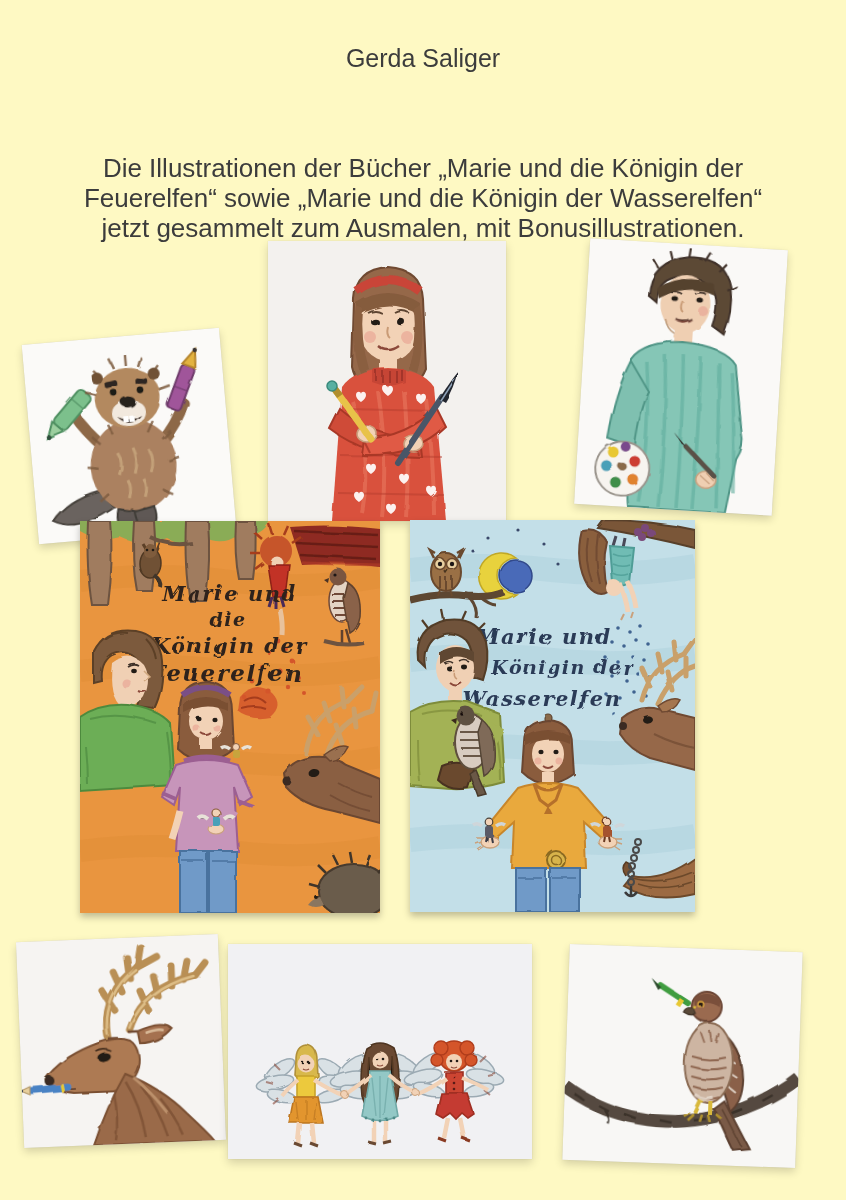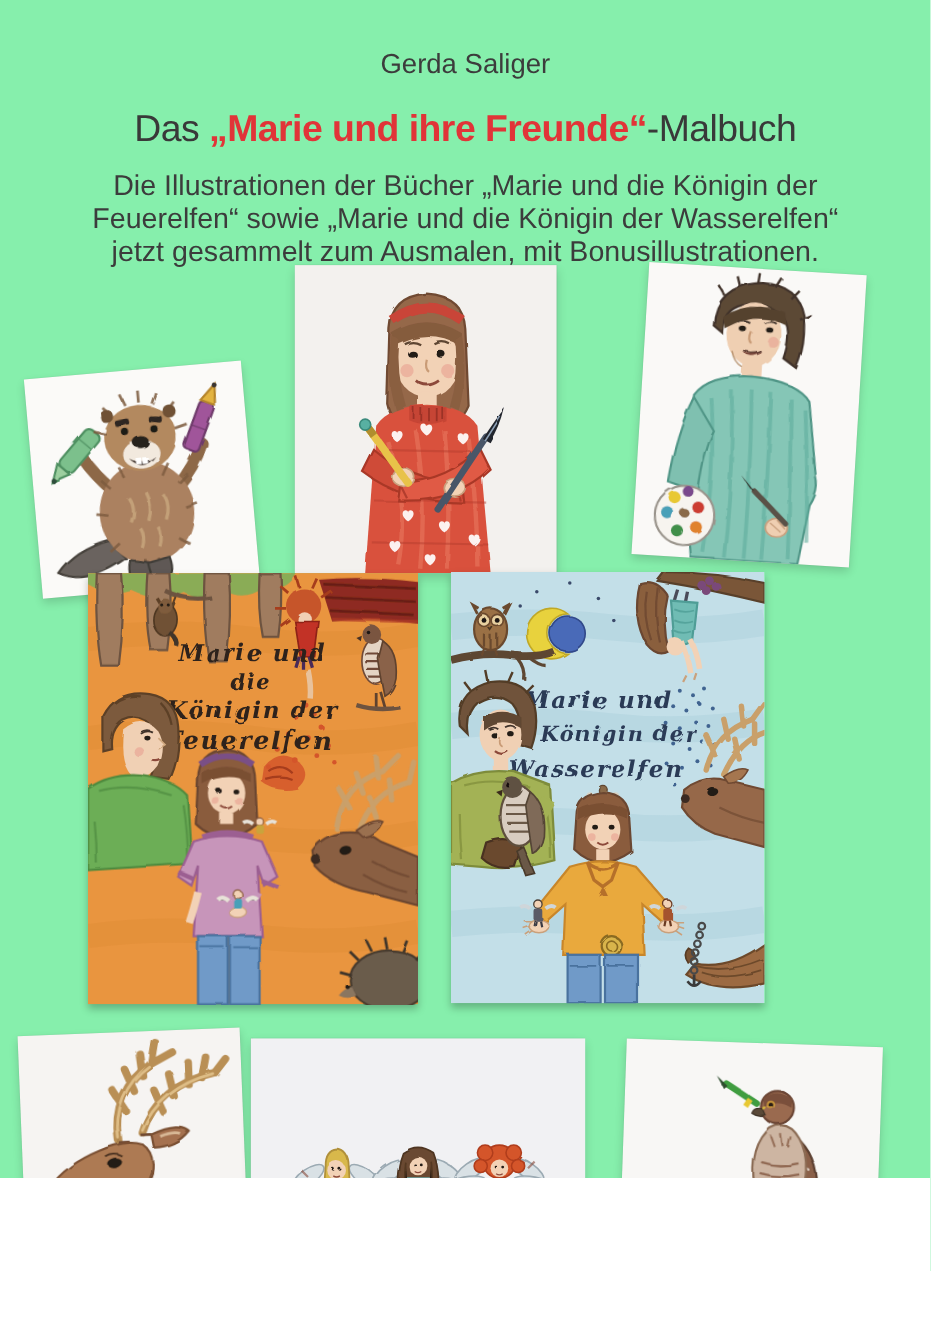"Gerda Saliger" .page { background: #86efac -> #fef9c3; height: 1071px -> 1200px }
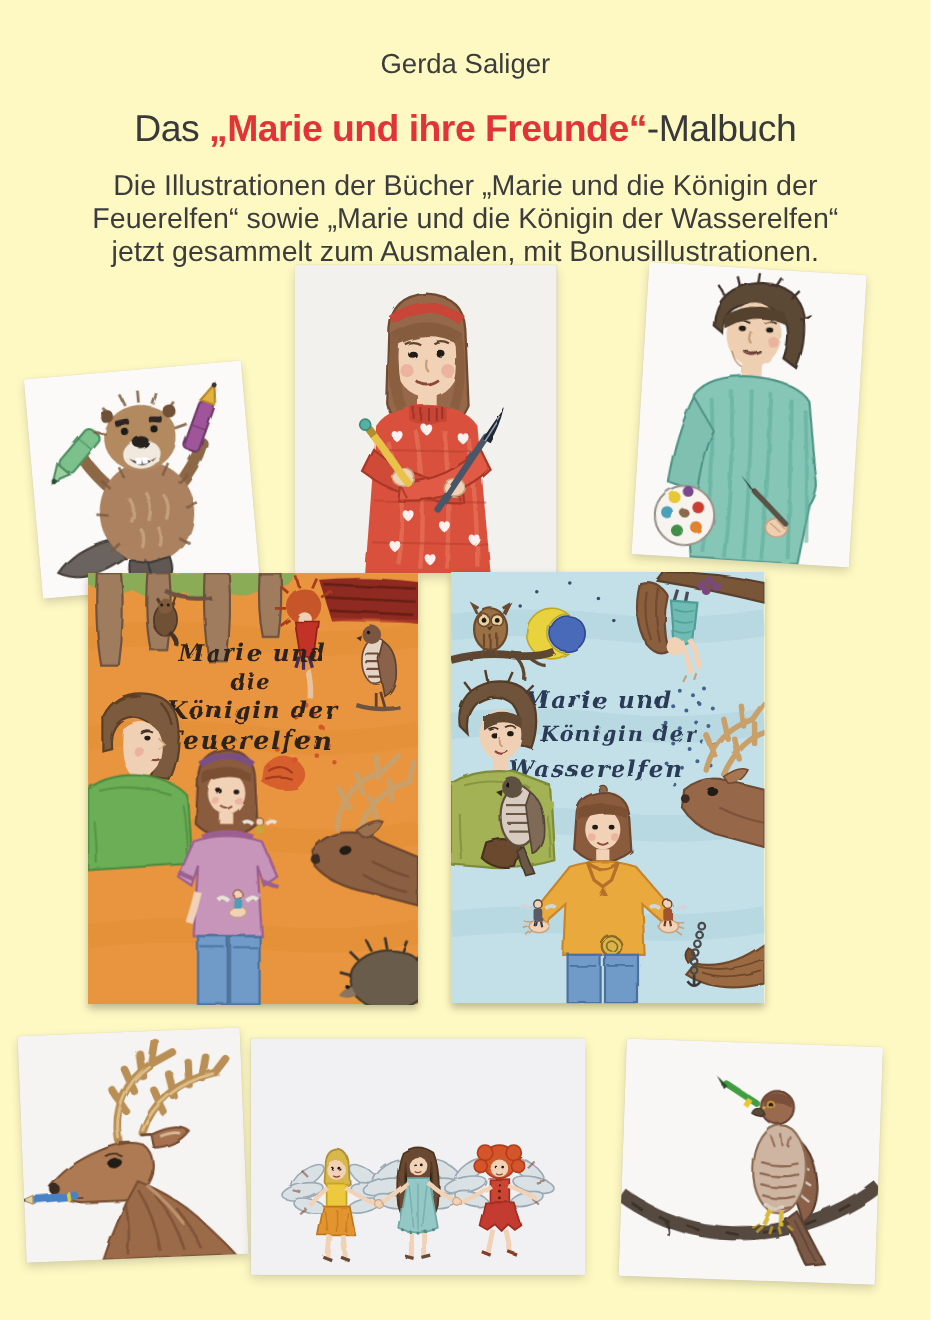"Das „Marie und ihre Freunde“-Malbuch" h1.title { html: <h1><span>Das </span><span>„Marie und ihre Freunde“</span><span>-Malbuch</span></h1> -> none }
